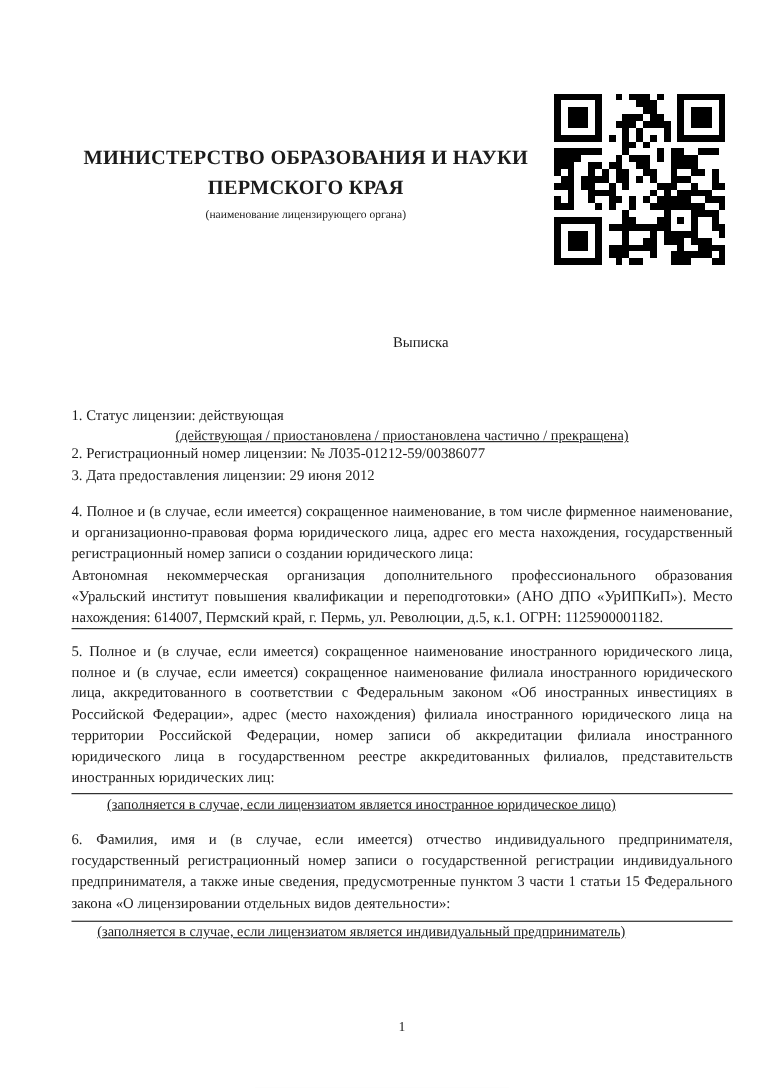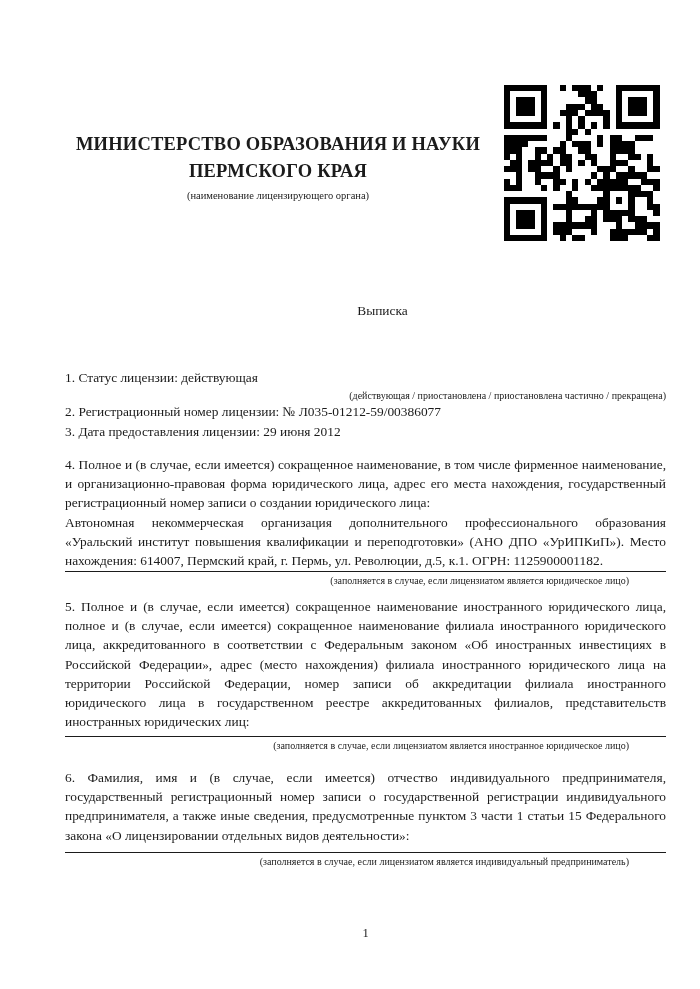"(действующая / приостановлена /" .cap { font-size: 10px -> 13px; text-align: right -> center; text-decoration: none -> underline }
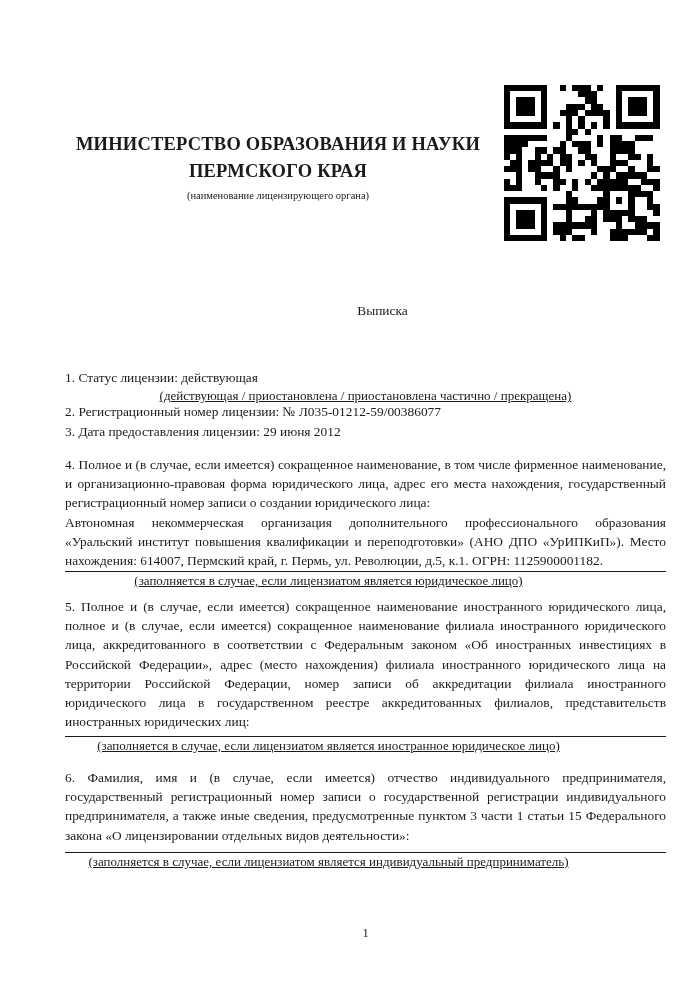"(заполняется в случае, если лицензиатом является юридическое" div.cap { html: <div>(заполняется в случае, если лицензиатом является юридическое лицо)</div> -> none }
